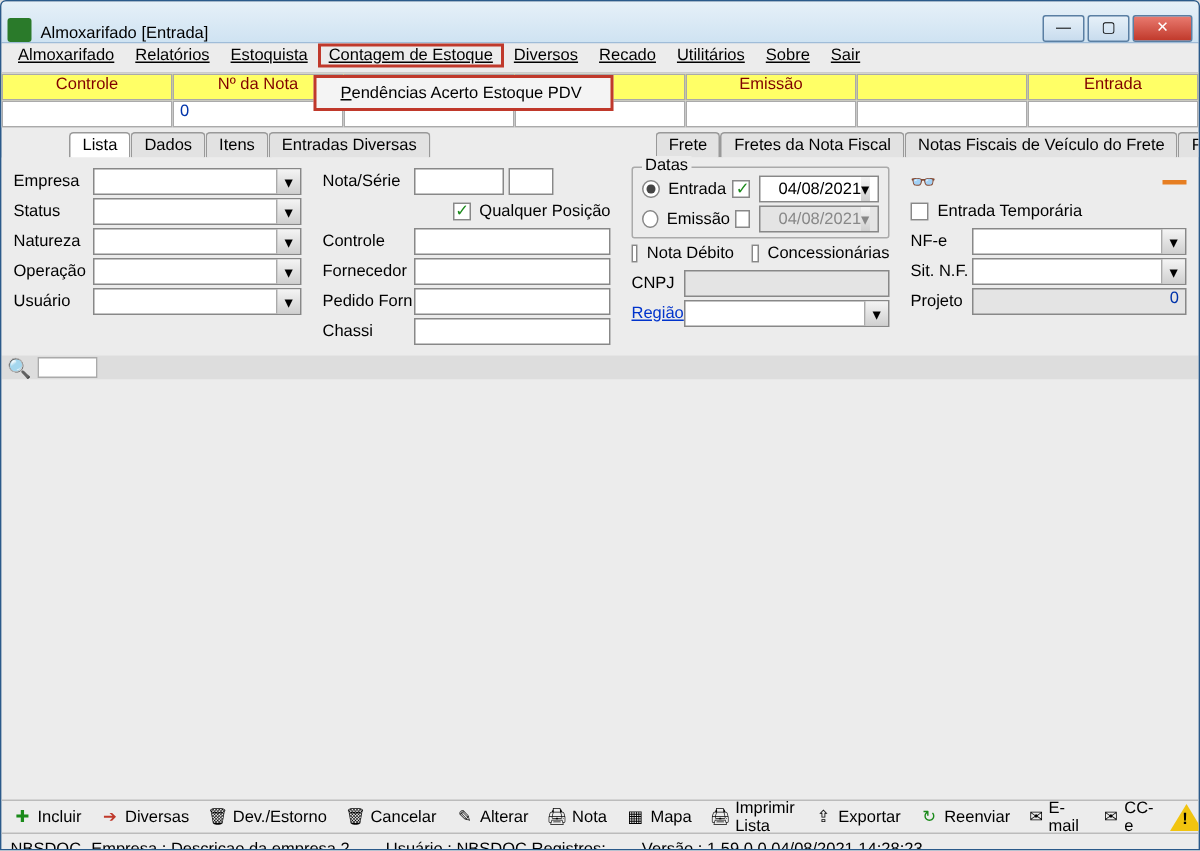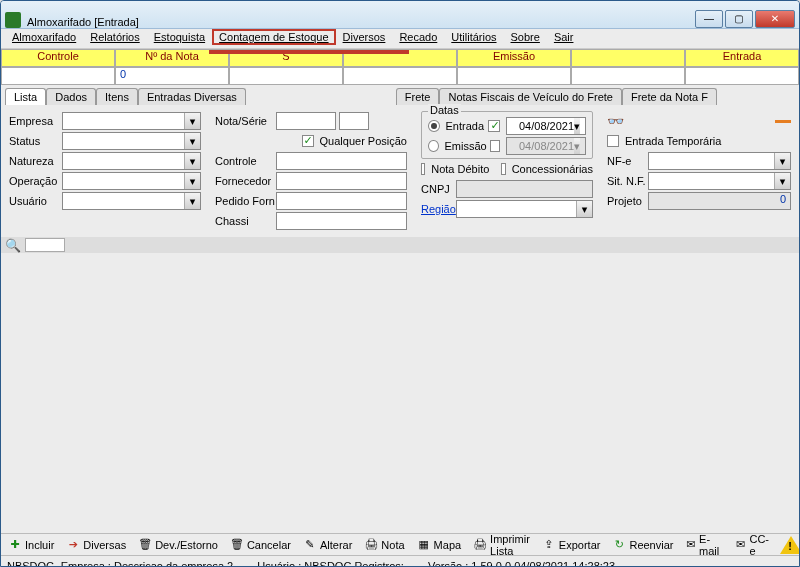"Pendências Acerto Estoque PDV" div.dropdown-item { html: none -> <div><u>P</u>endências Acerto Estoque PDV</div> }
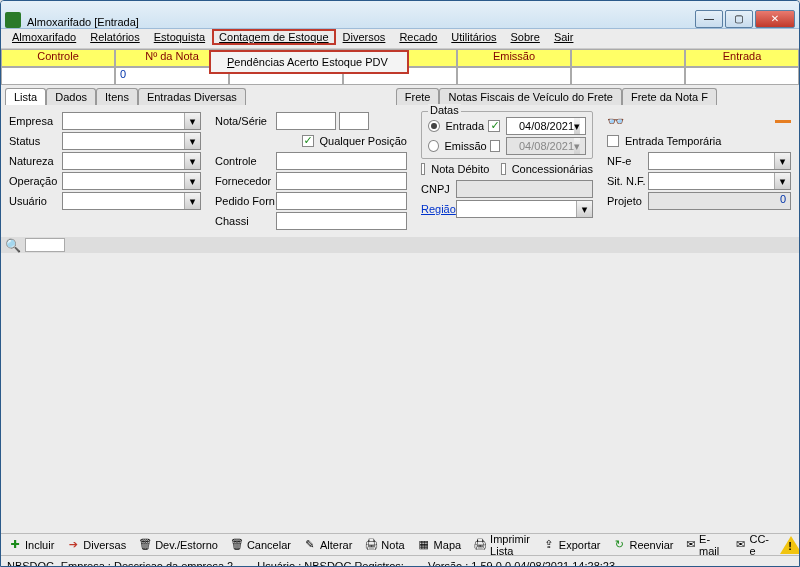"Lista" .tabsrow { margin-left: none -> 41px }
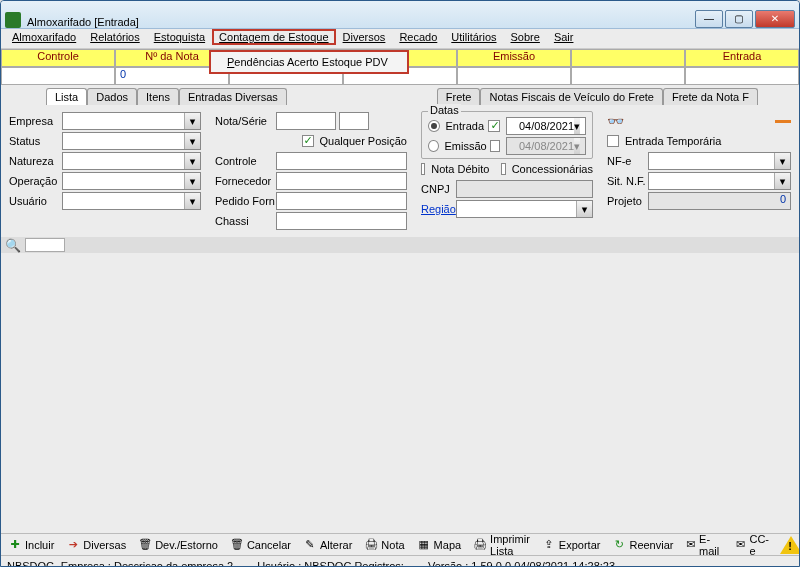"Fretes da Nota Fiscal" div.tab { html: none -> <div>Fretes da Nota Fiscal</div> }
